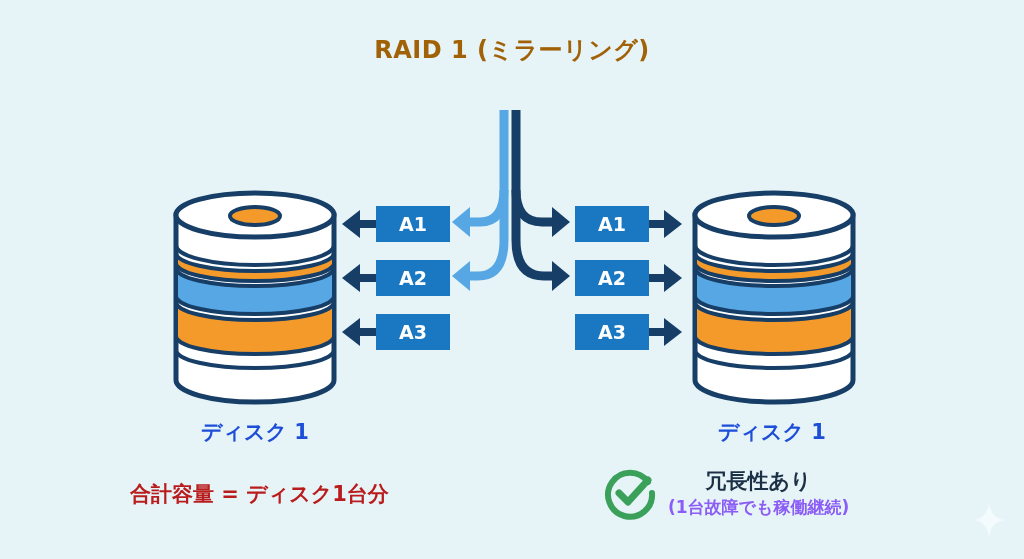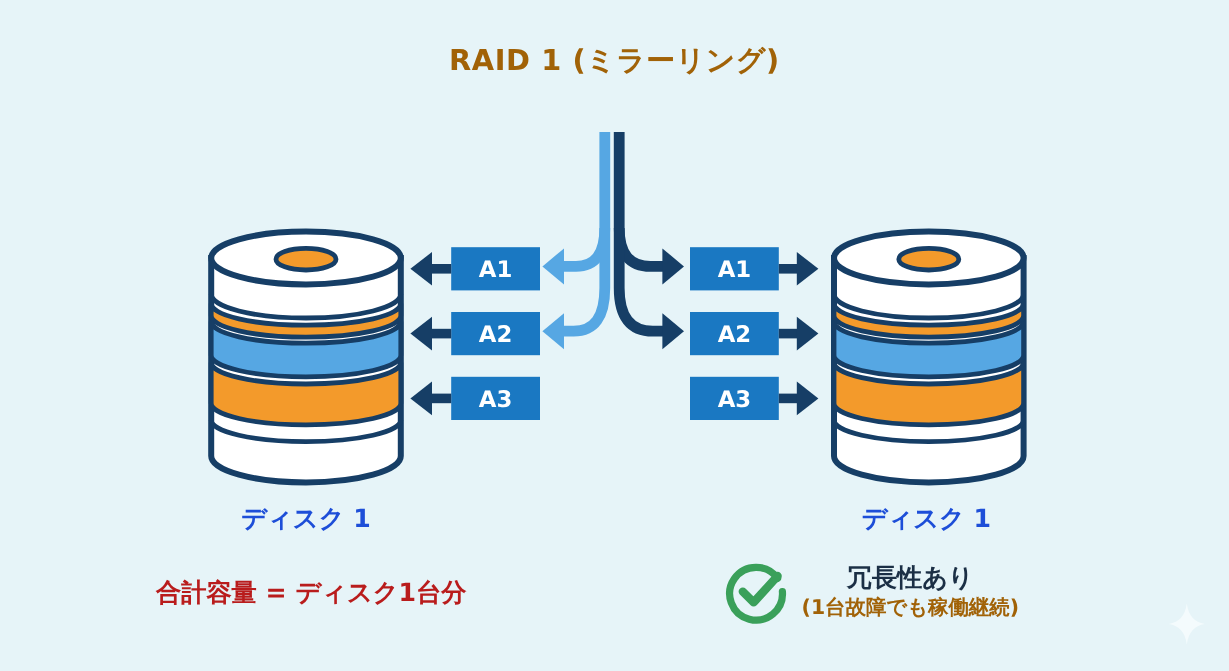"(1台故障でも稼働継続)" .red-text .sub { color: #a16207 -> #8b5cf6 }
